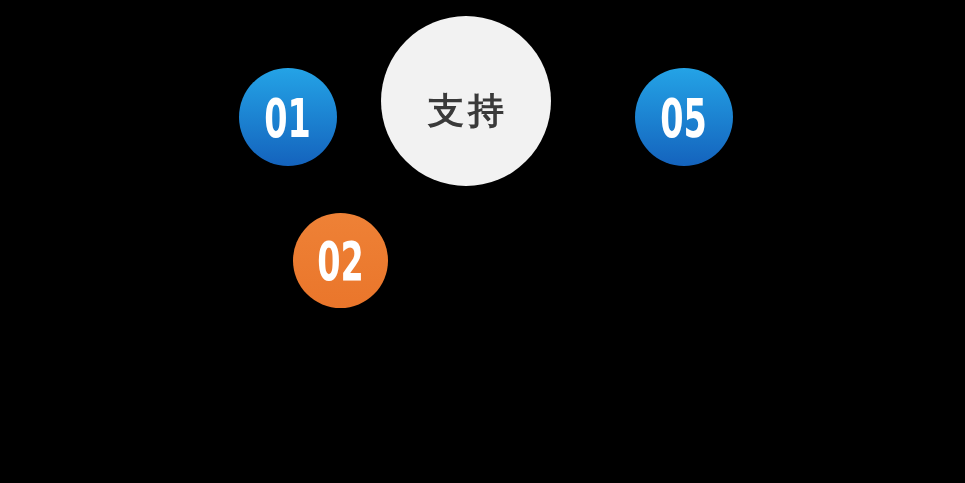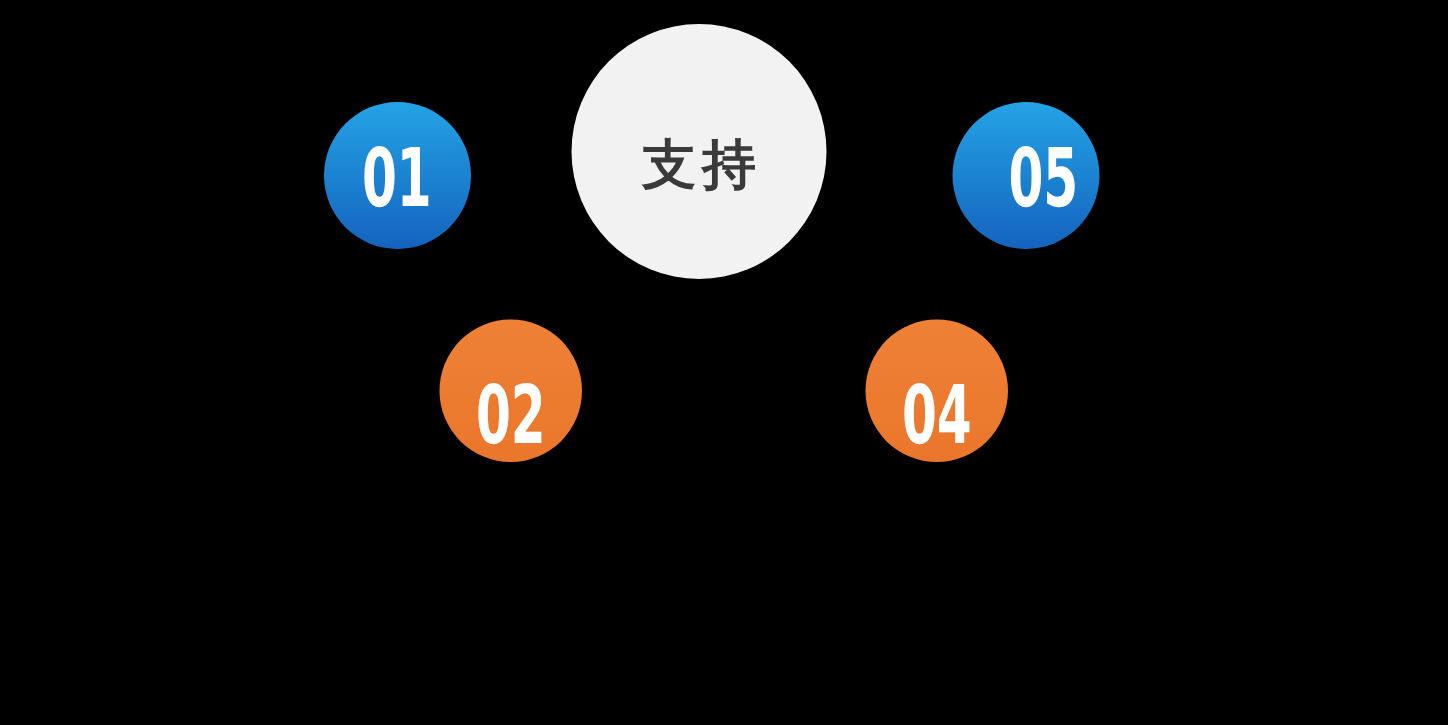"01" .n1 { left: 216px -> 239px }
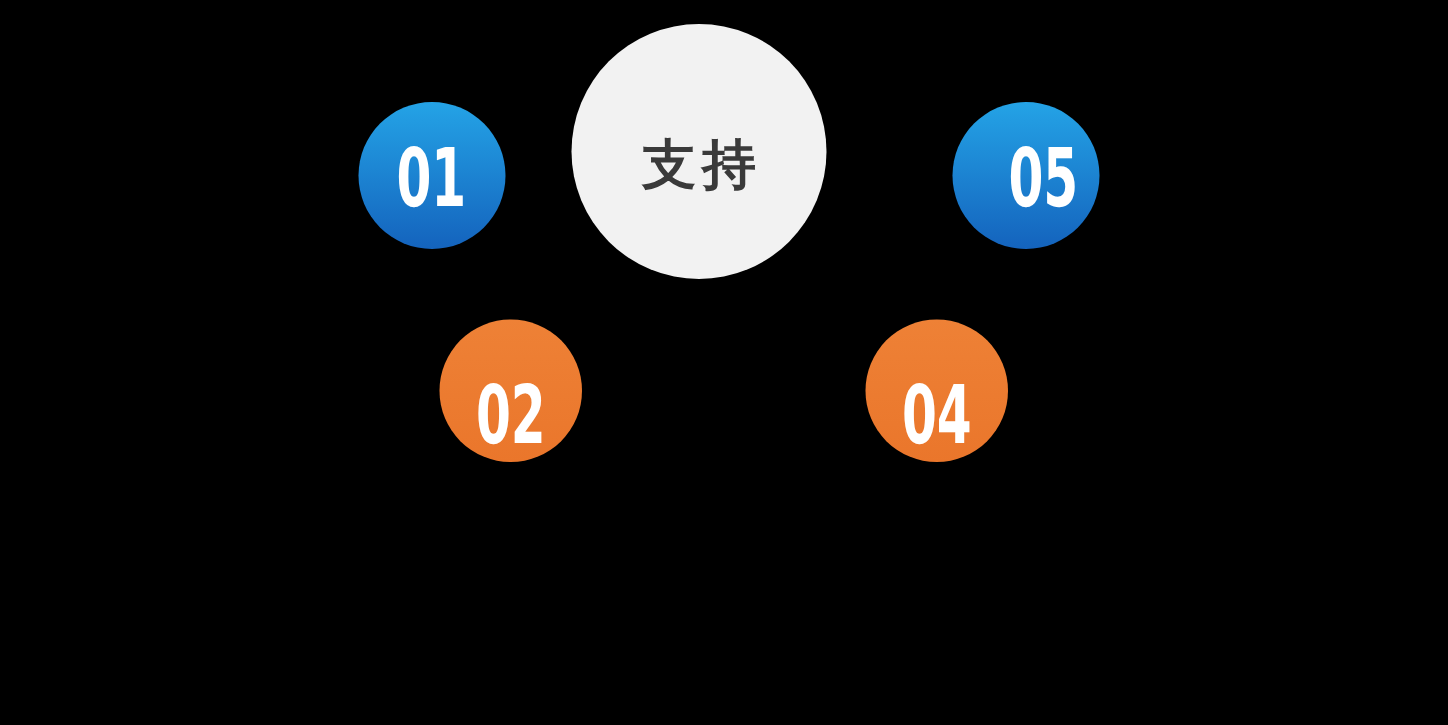"05" .n5 { justify-content: flex-end -> none }
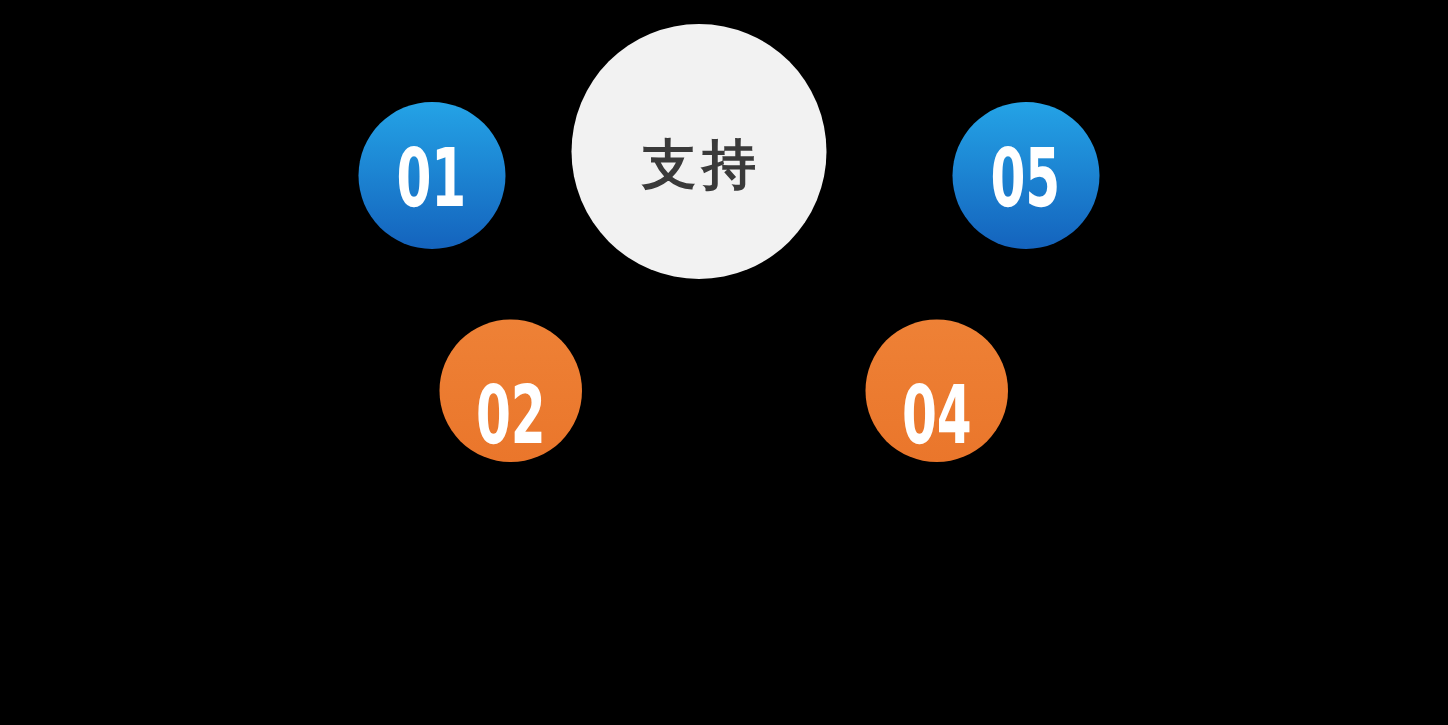"02" .node.orange { align-items: flex-end -> none }
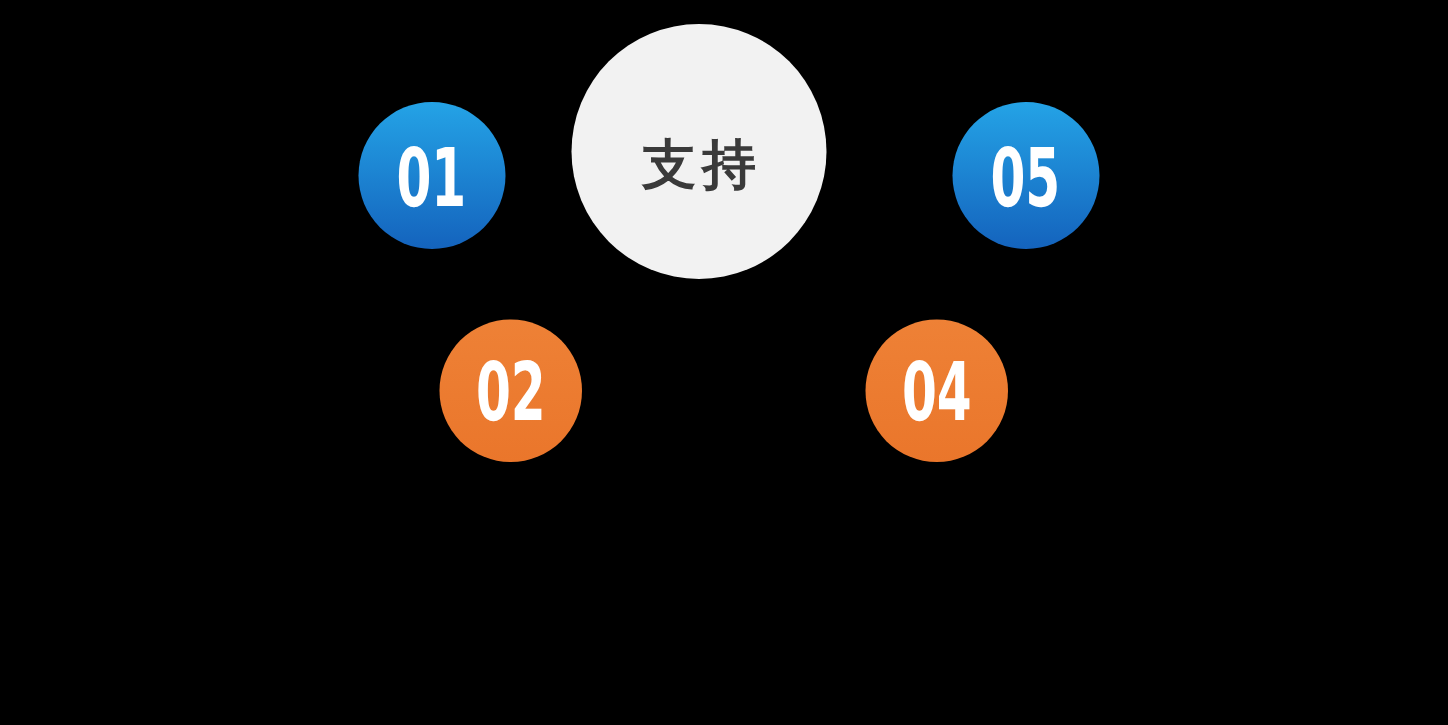"04" div.node { html: <div> <span>04</span> </div> -> none }
